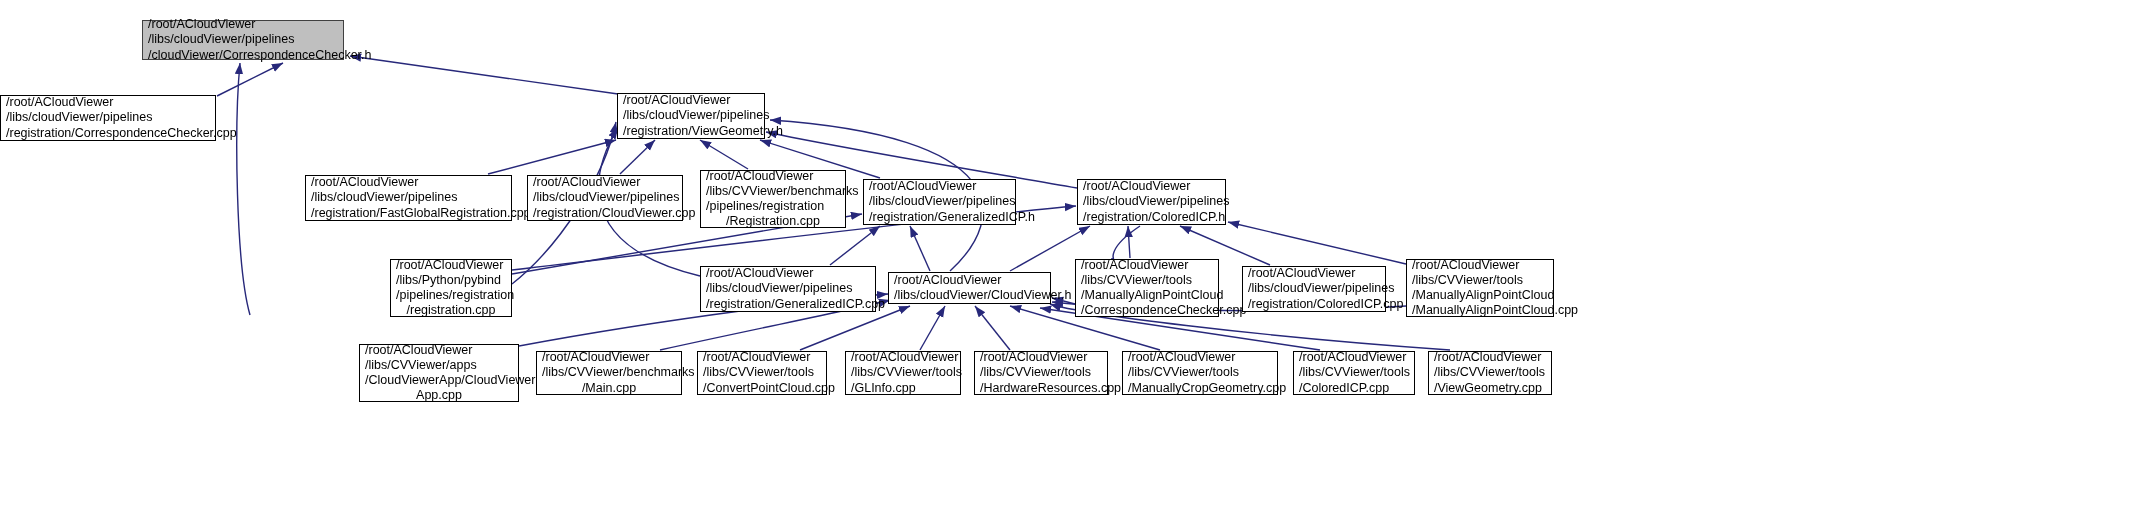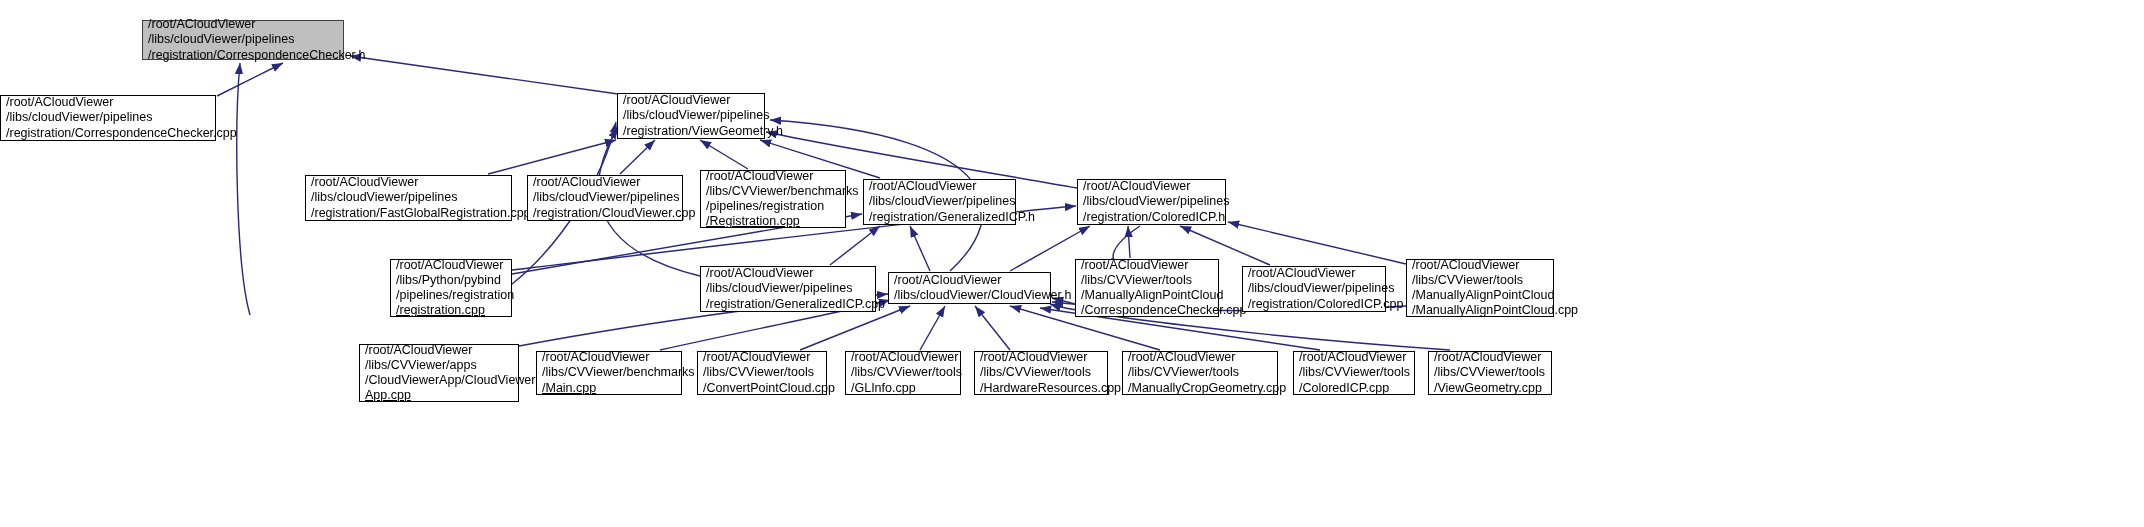"/registration/CorrespondenceChecker.h" span.ln { text: /registration/CorrespondenceChecker.h -> /cloudViewer/CorrespondenceChecker.h }
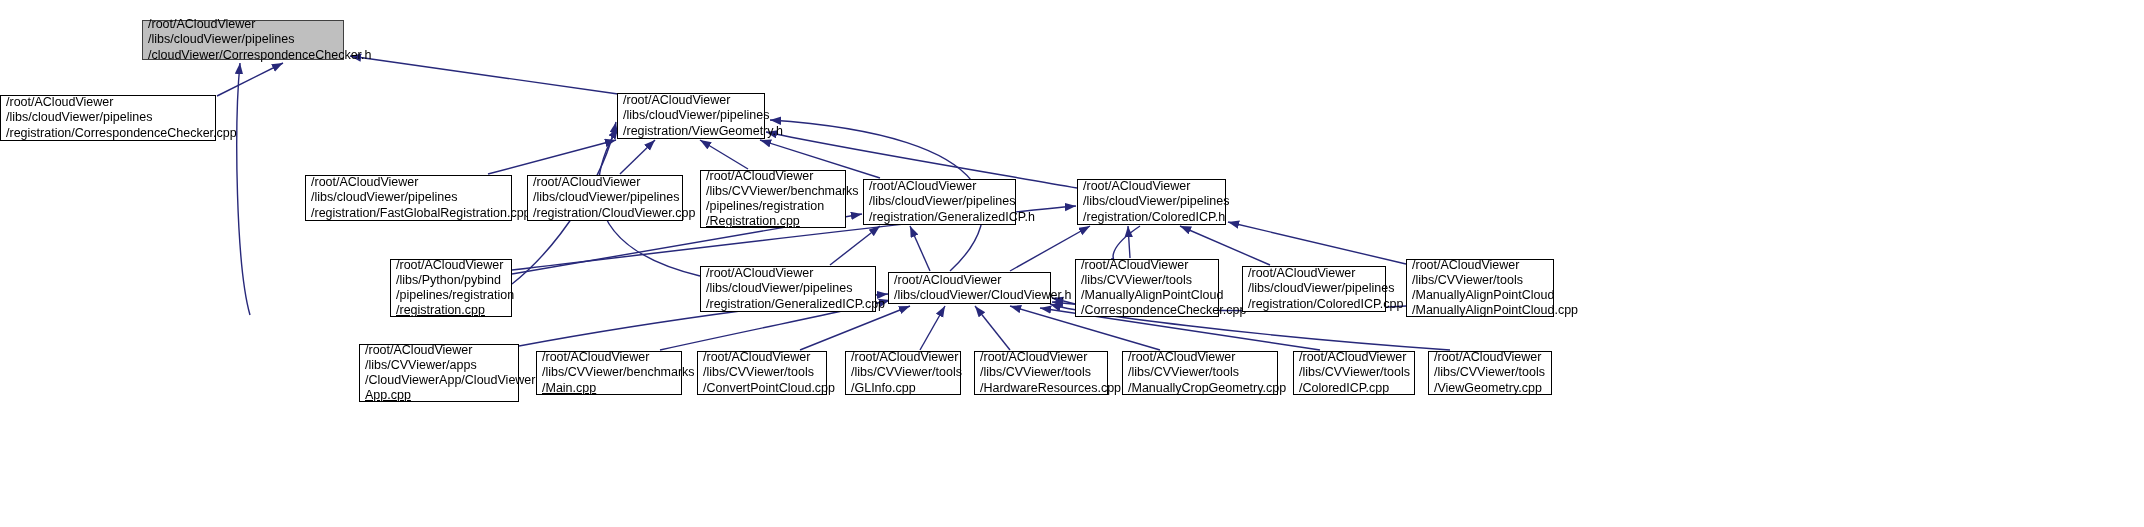"/Registration.cpp" .node .ln.ctr { text-align: left -> center; text-decoration: underline -> none }
